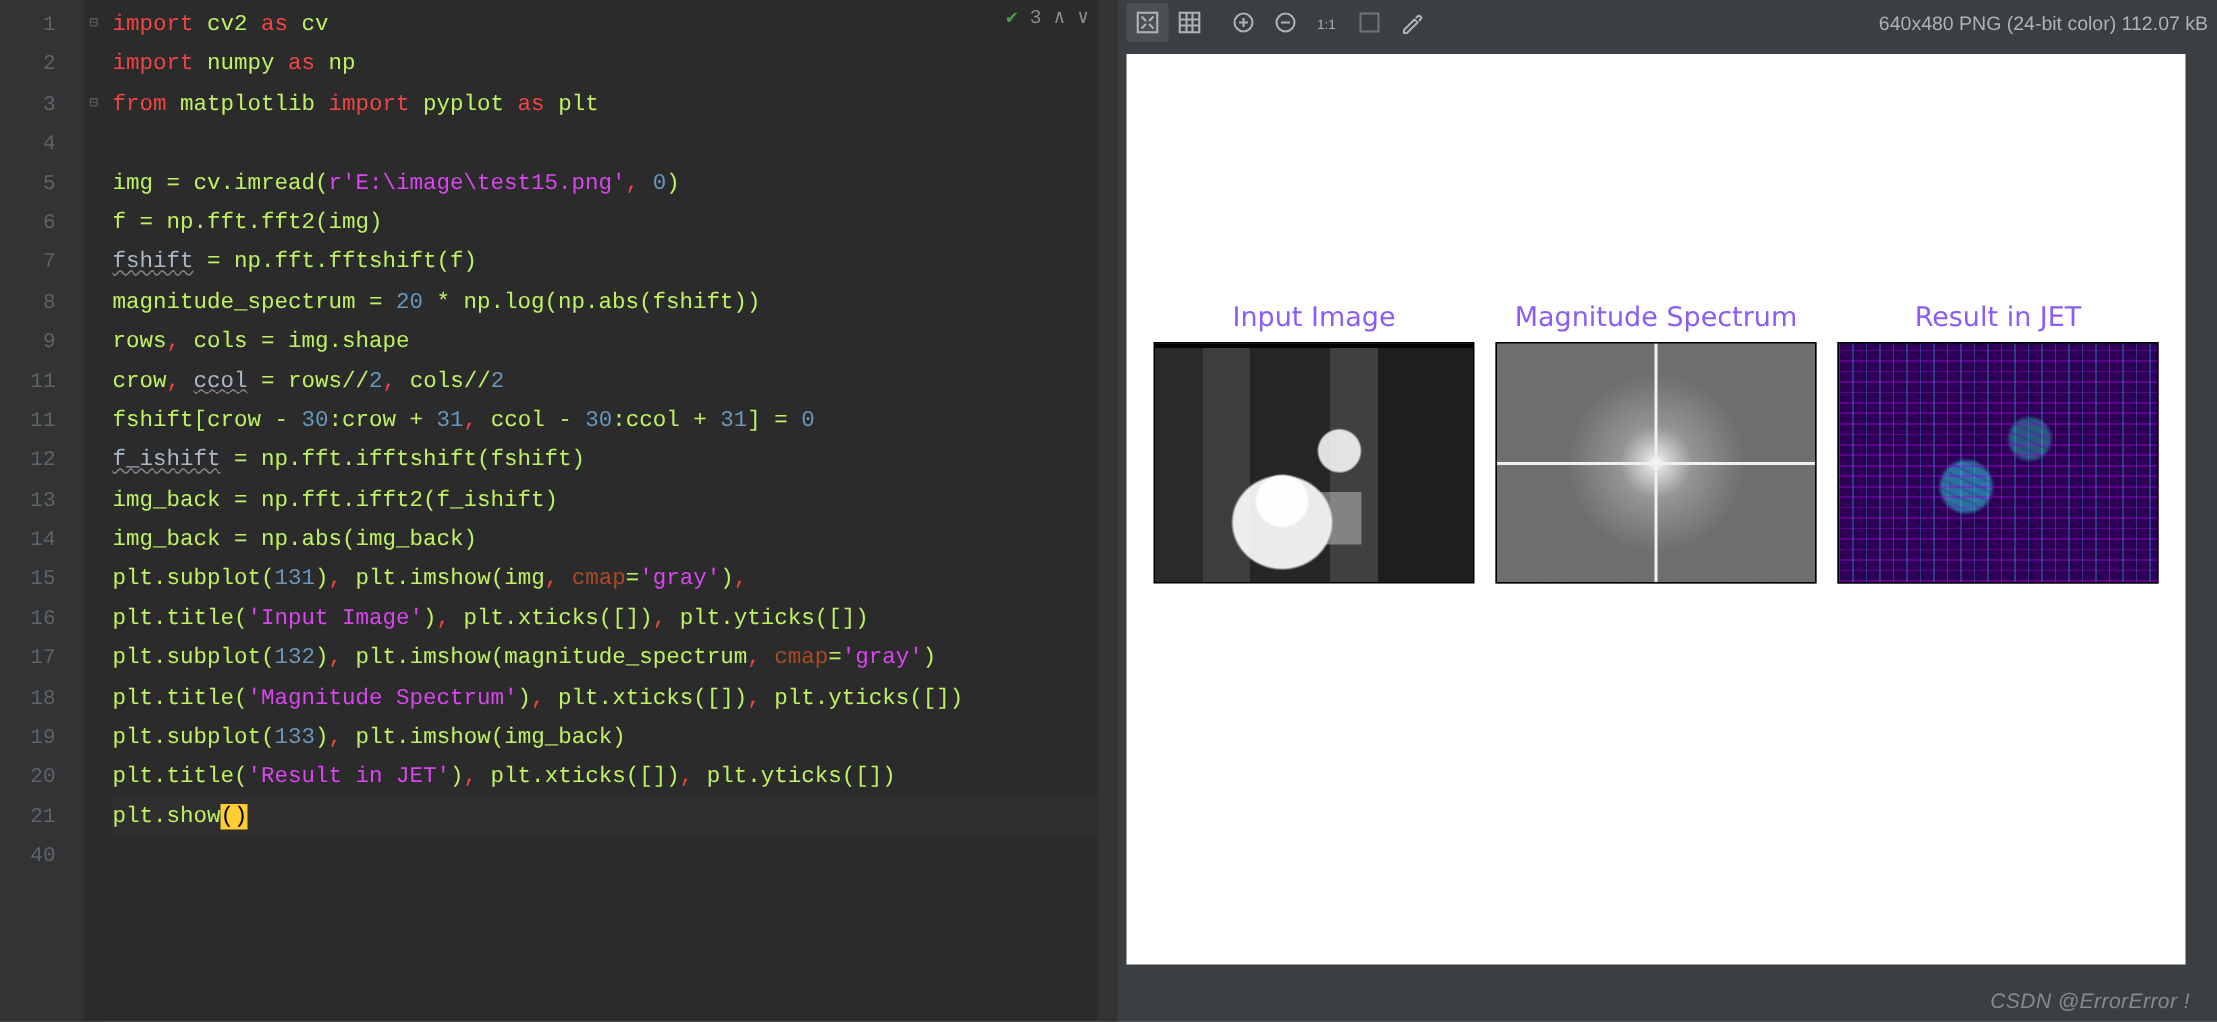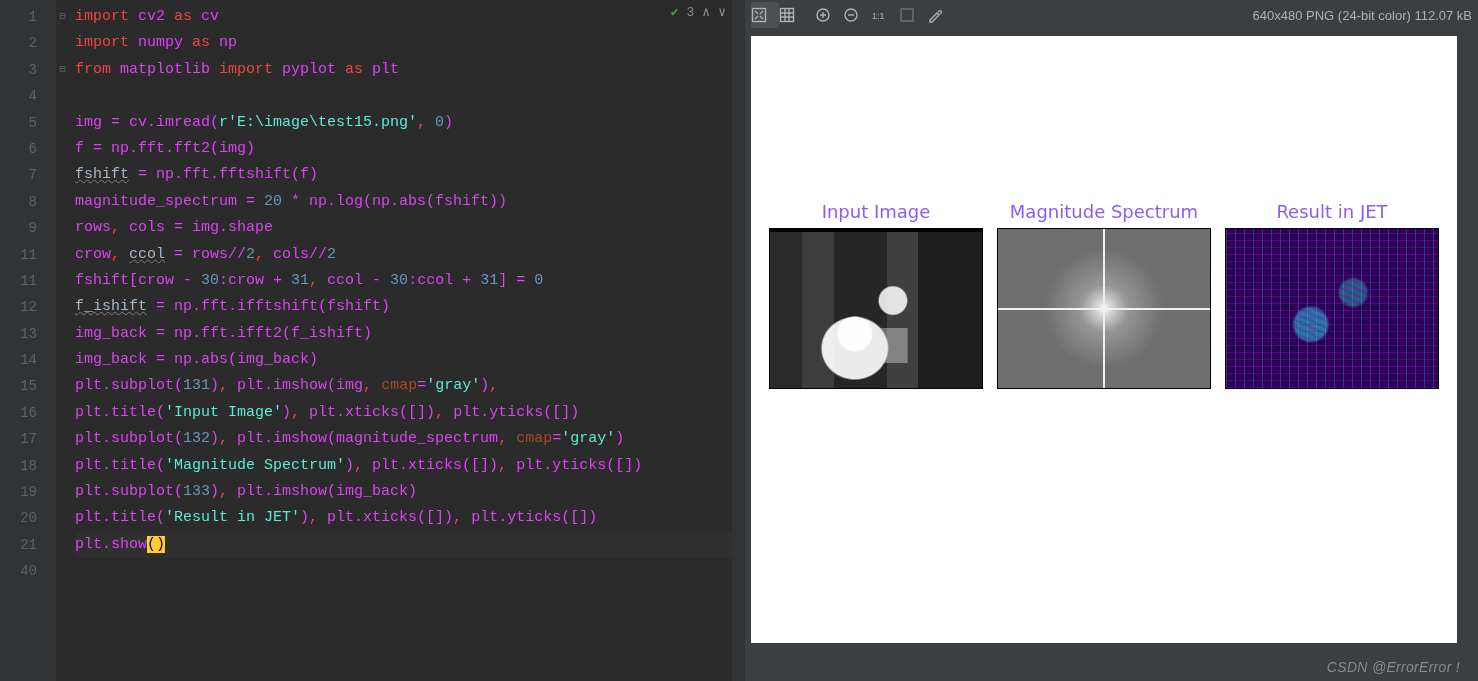"cv2" .p { color: #d946ef -> #bef264 }
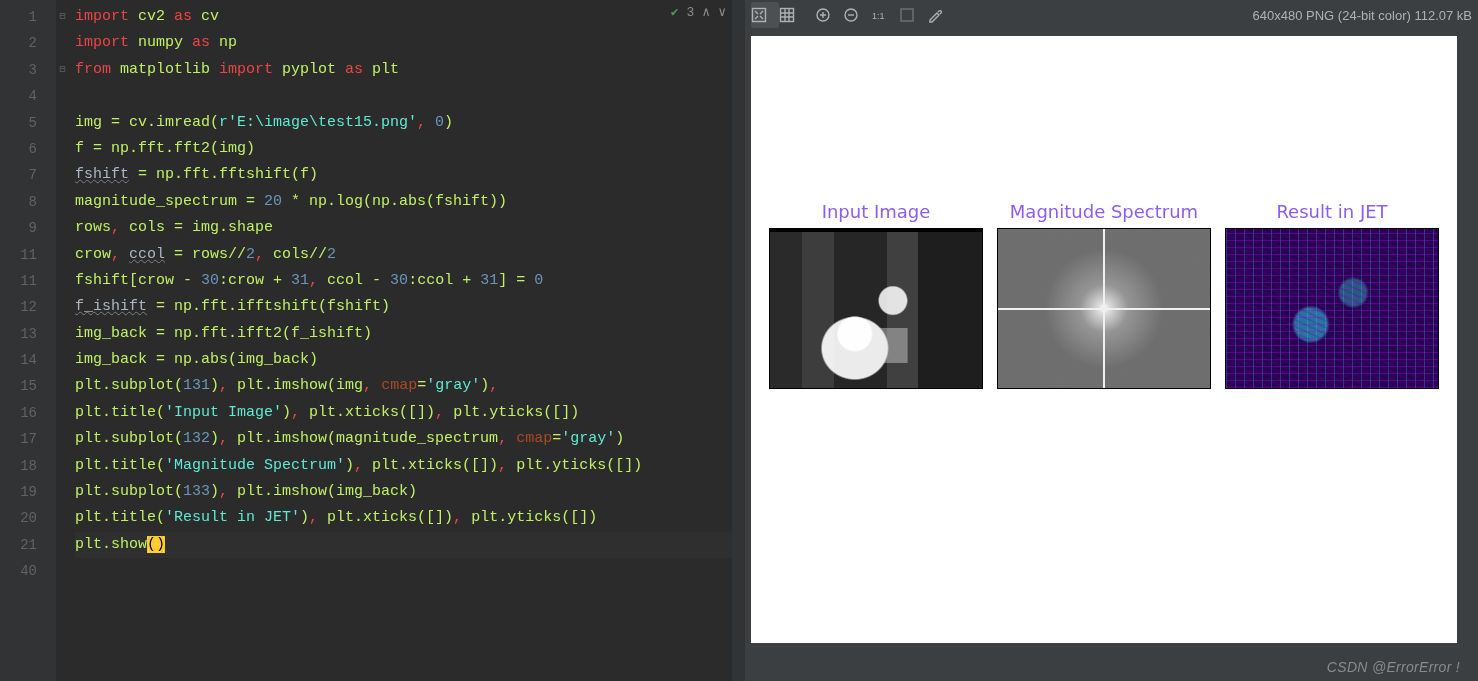"1:1" .toolbar .btn { justify-content: flex-start -> center }
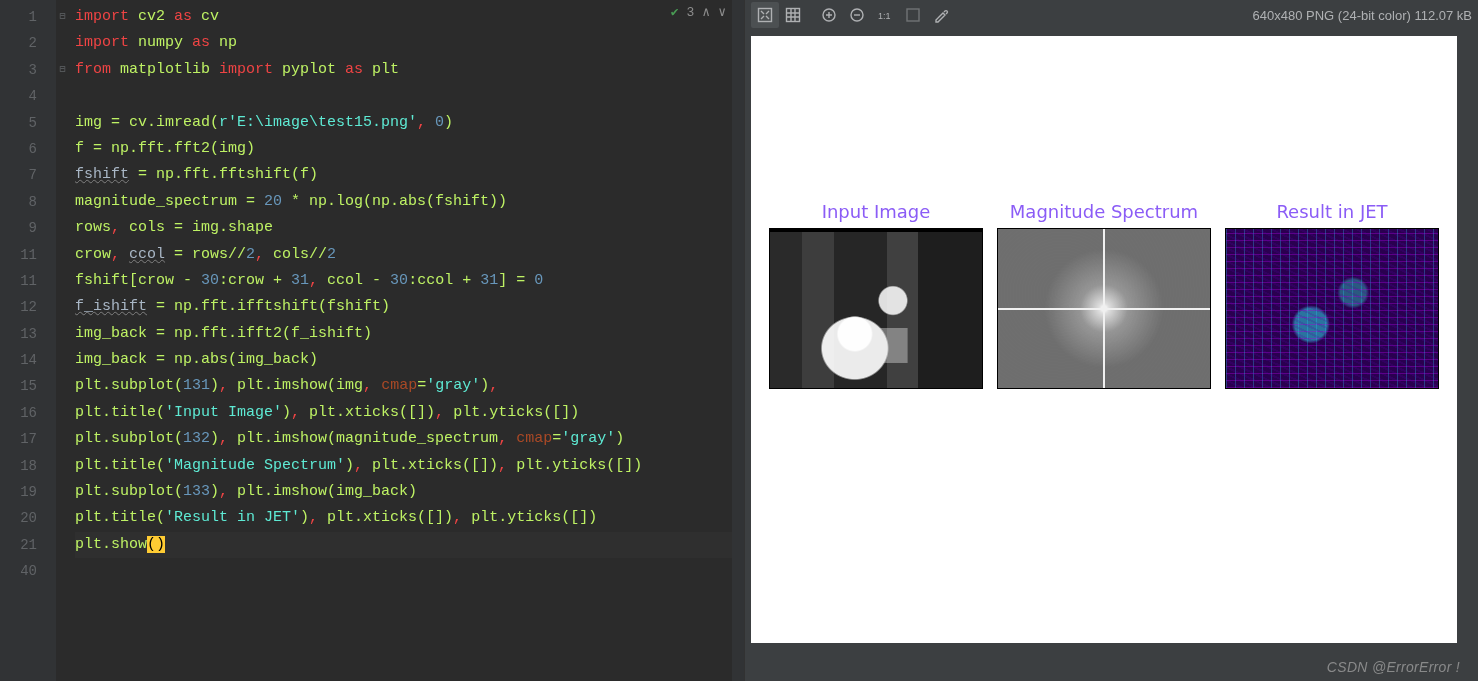"r'E:\image\test15.png'" .s { color: #5eead4 -> #d946ef }
